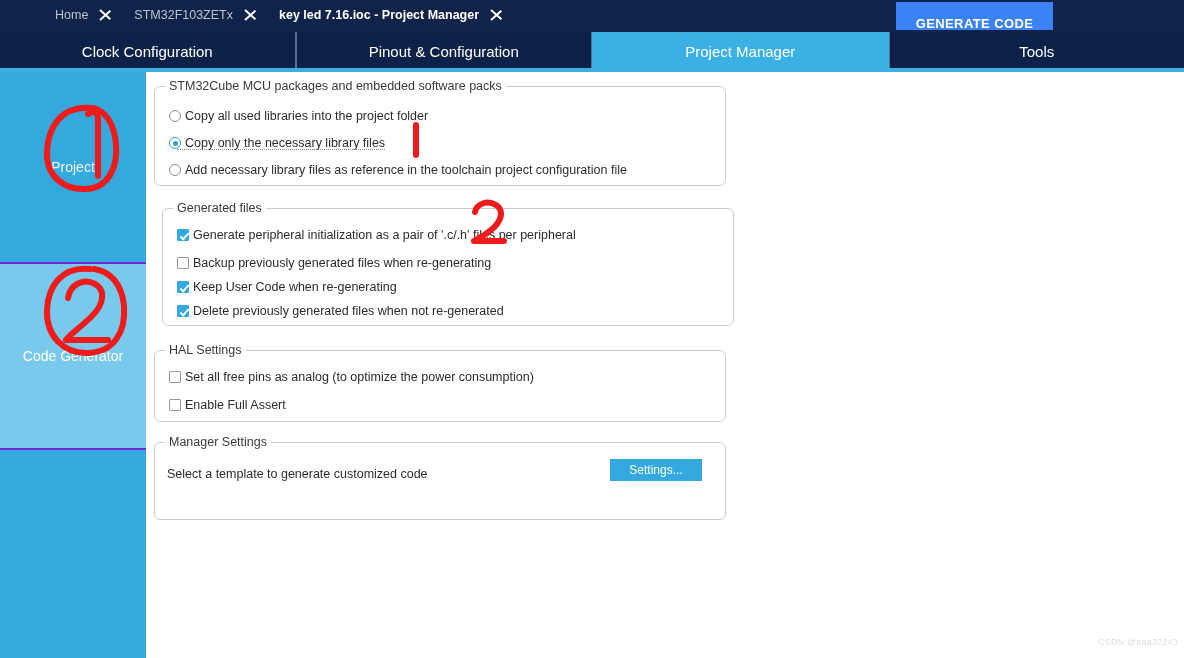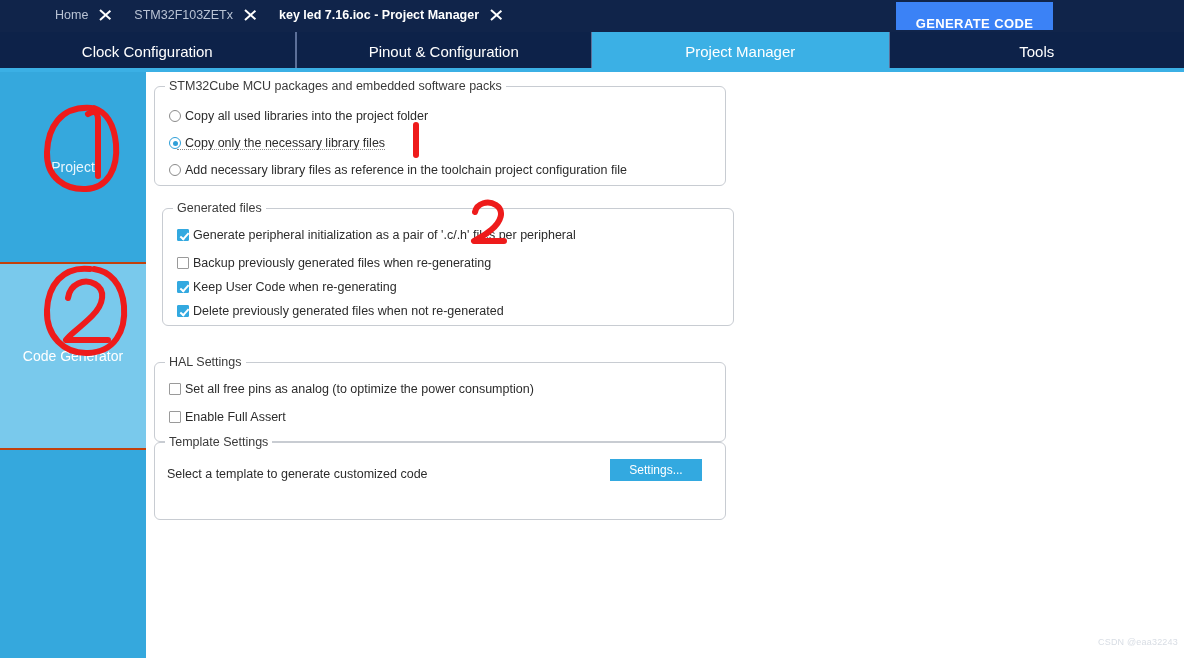"Project" .side-item { border-bottom: 2px solid #c2410c -> 2px solid #6d28d9 }
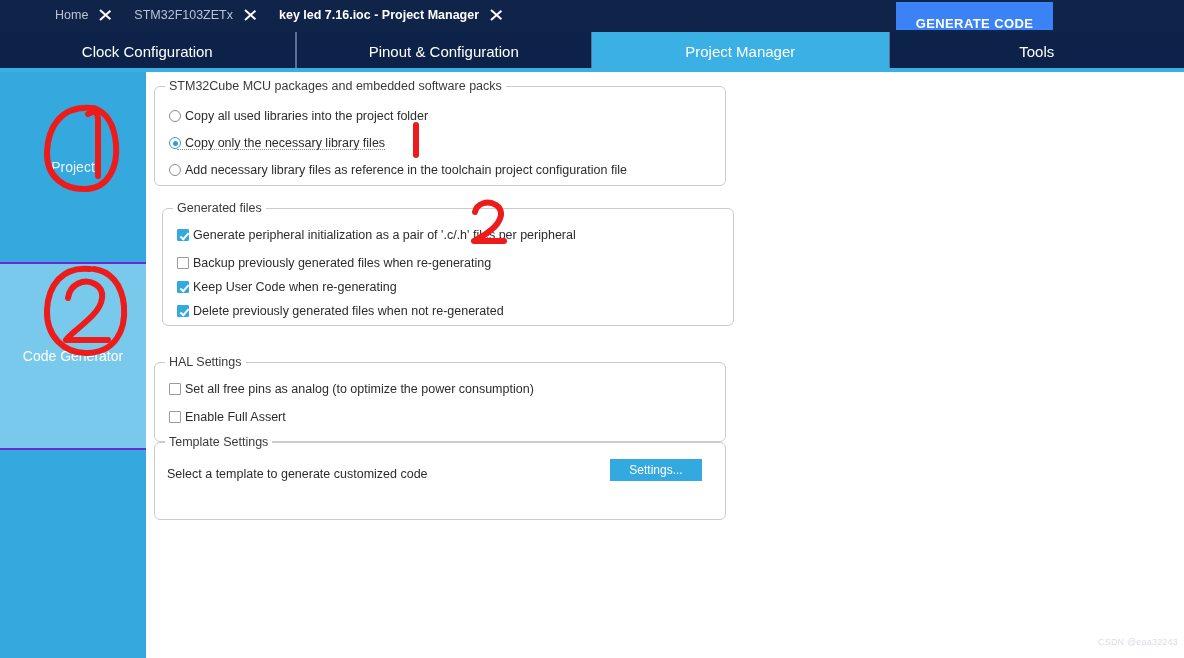"HAL Settings" .gb-3 { height: 80px -> 72px; top: 290px -> 278px }
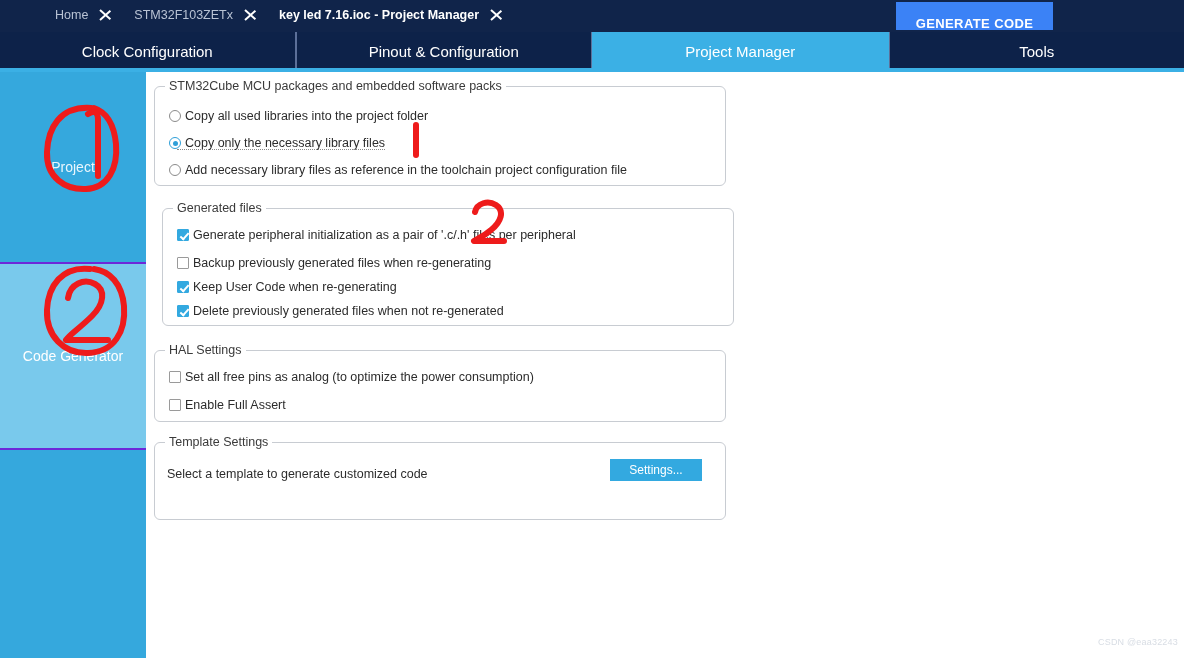"Template Settings" span.gb-title { text: Template -> Manager }
